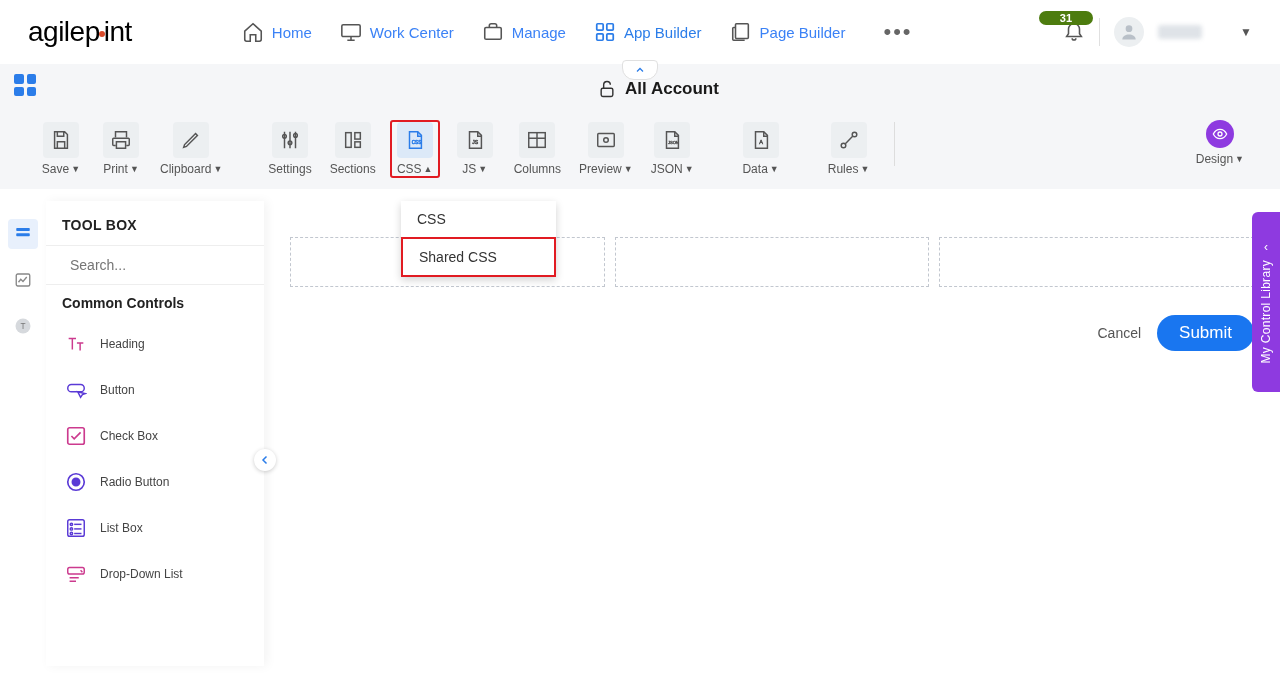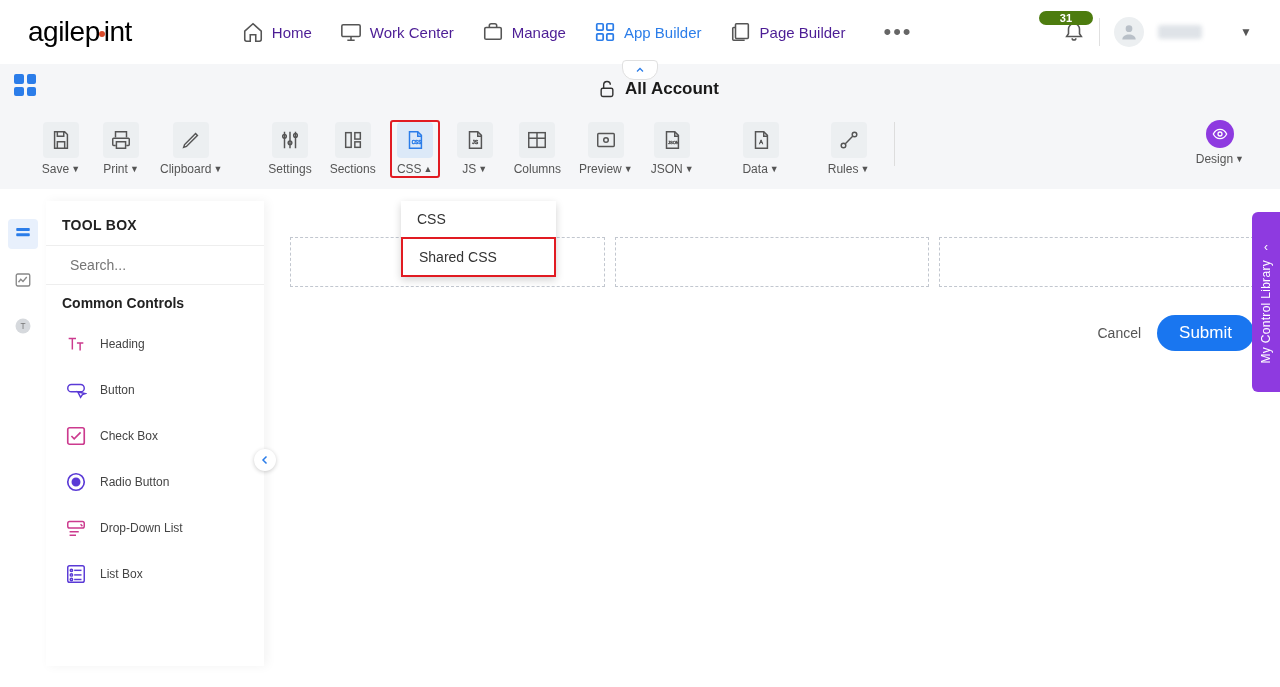"Home" .nav-tab { color: #4c1d95 -> #3b82f6 }
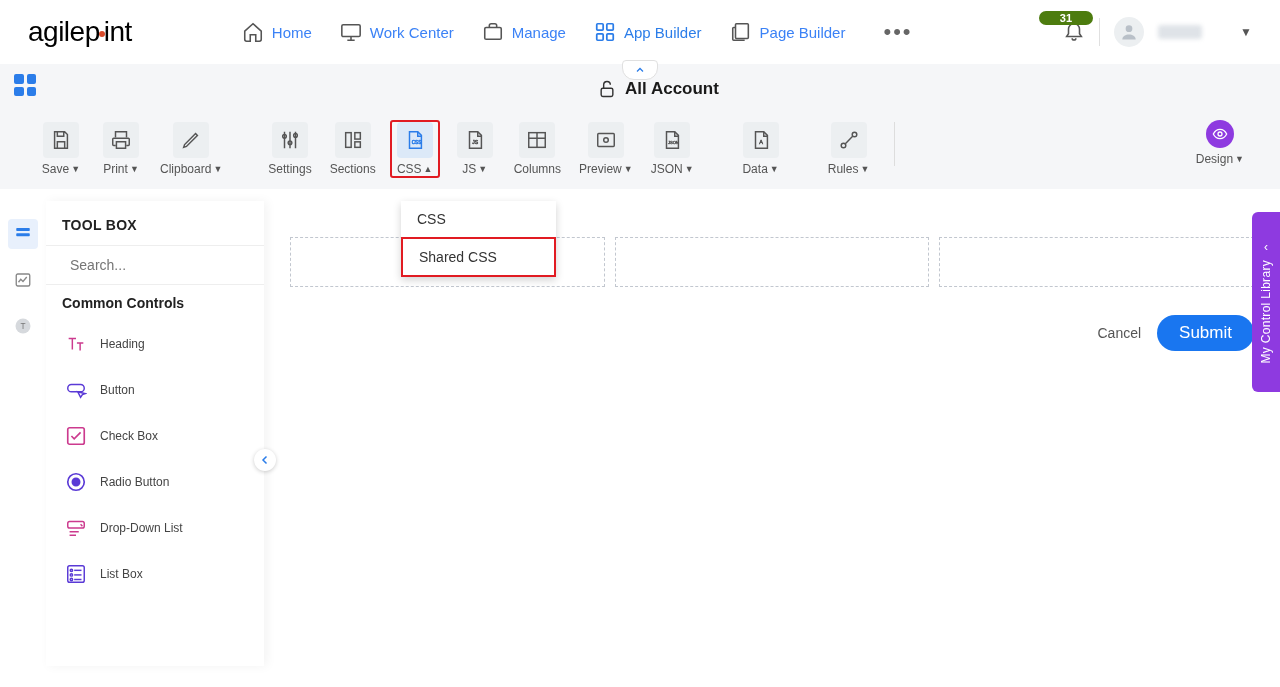"Drop-Down List" div.toolbox-el { order: before "List Box" -> after "List Box" }
